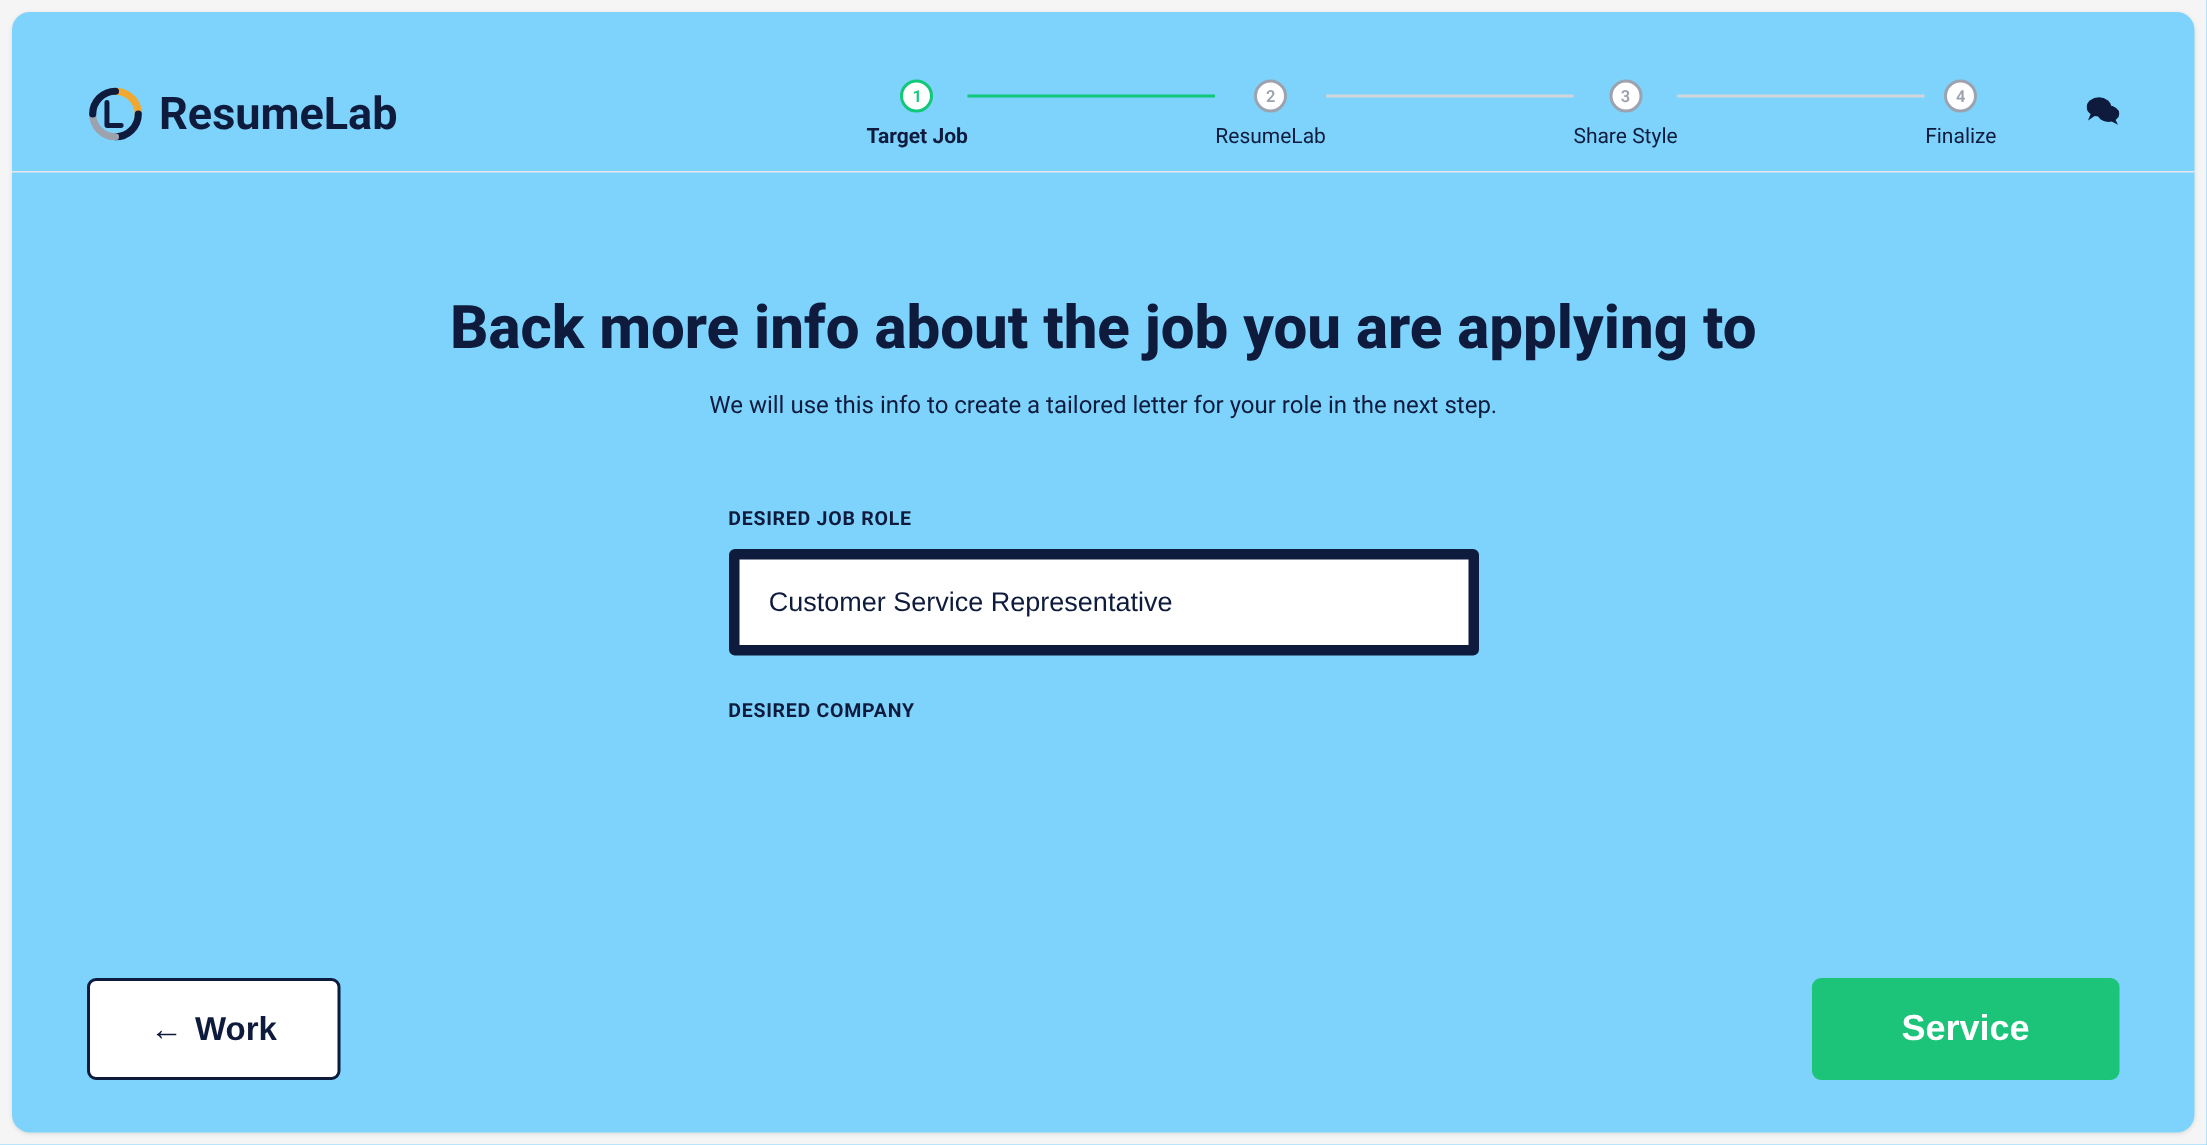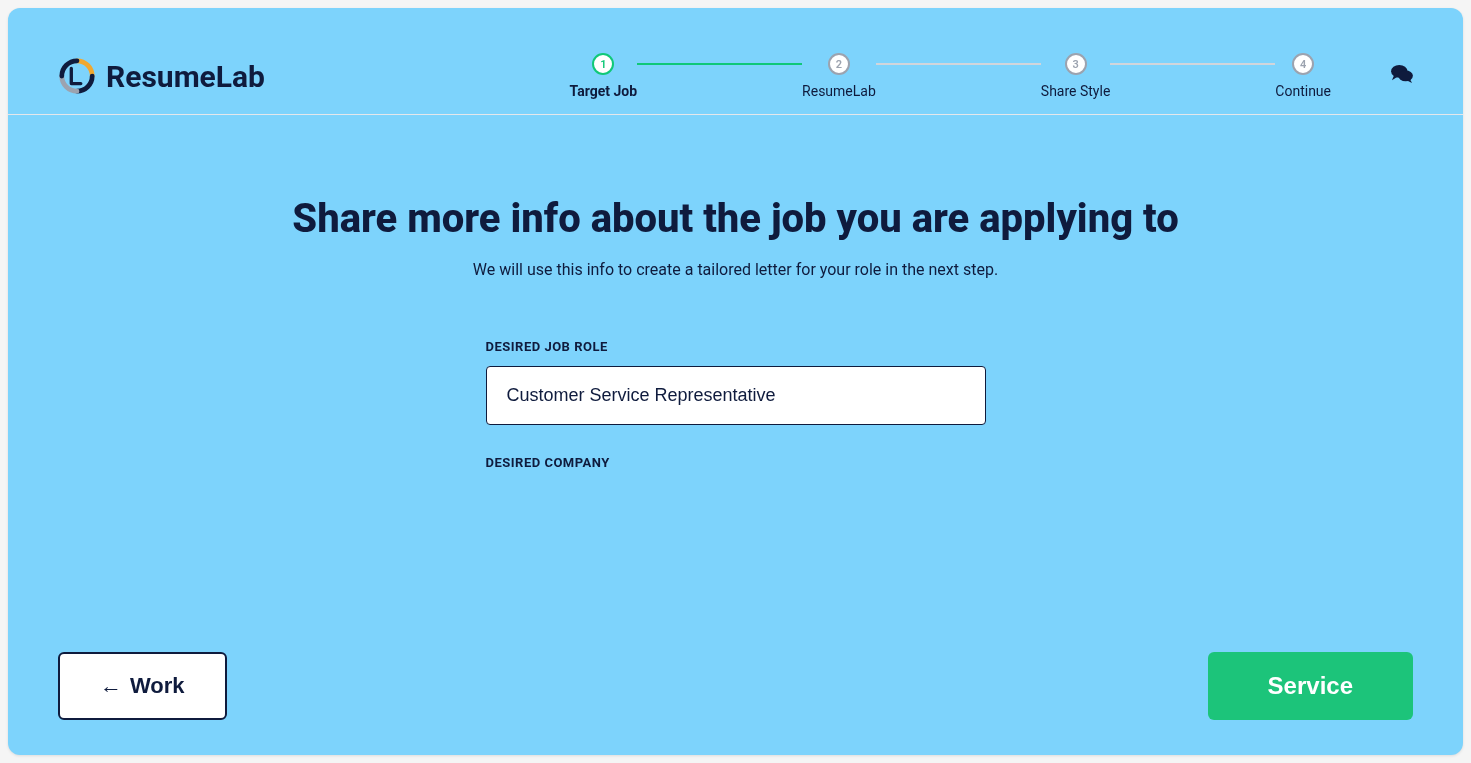"Continue" div.step-label { text: Continue -> Finalize }
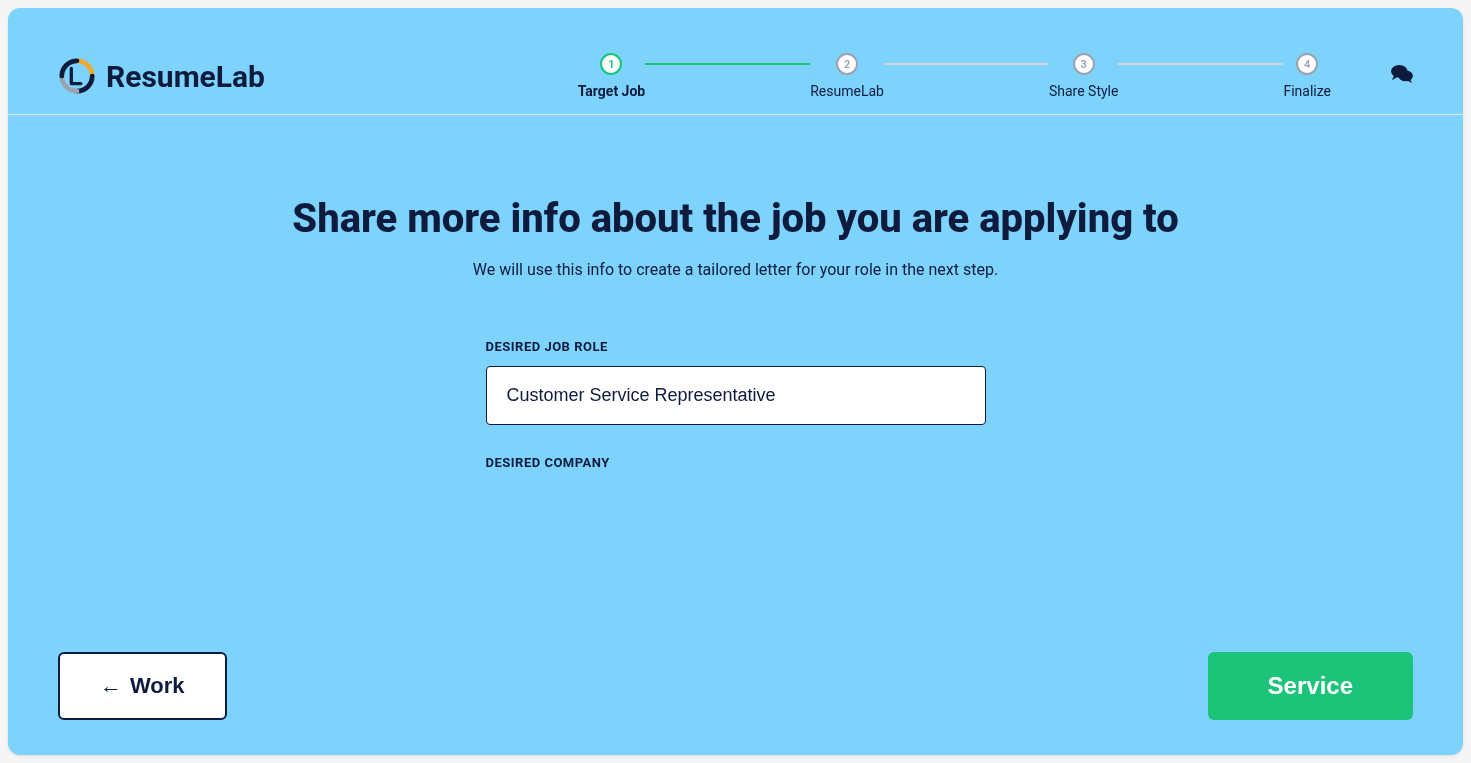"Share more info about the" h1.title { text: Share -> Back }
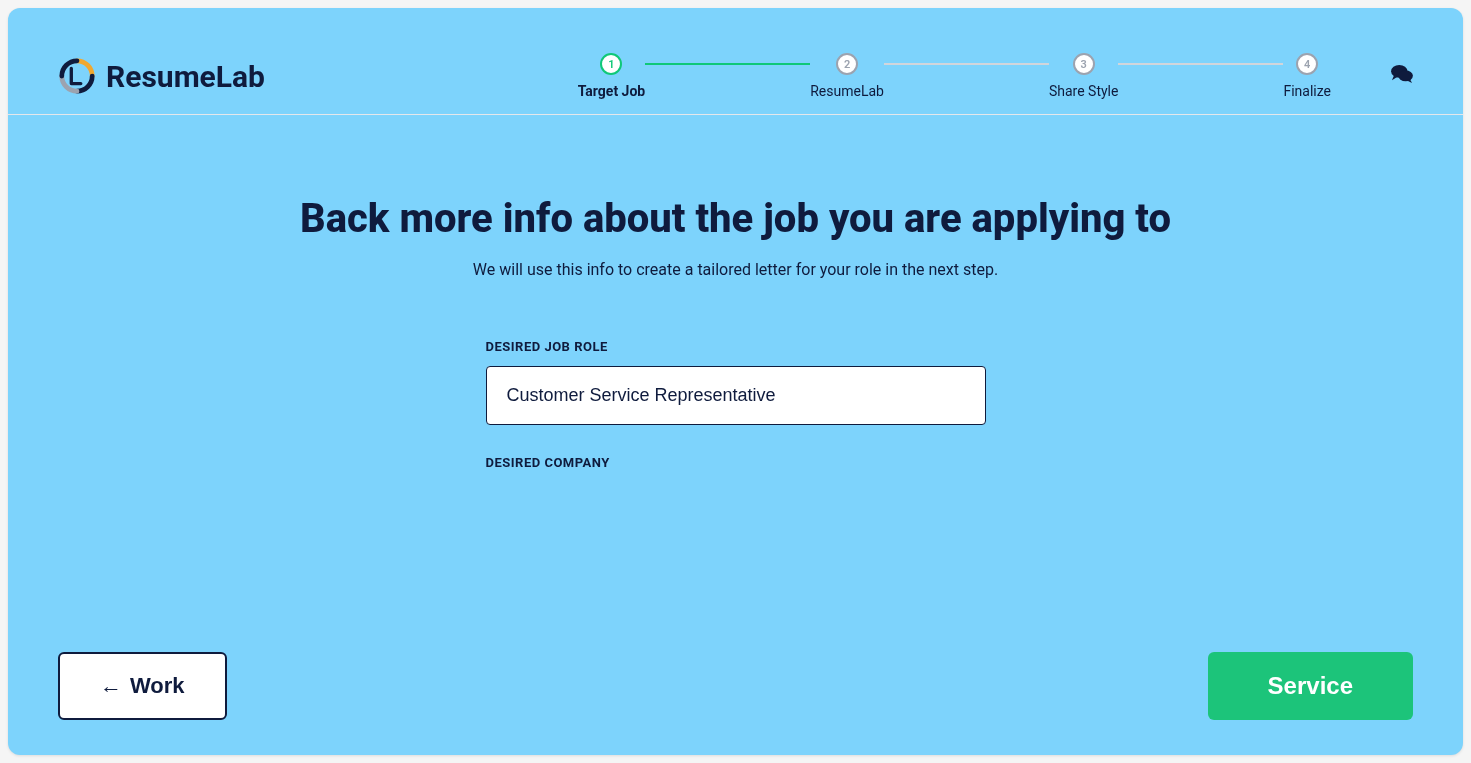"Customer Service Representative" .field-input { border: 1px solid #f97316 -> 7px solid #f97316 }
